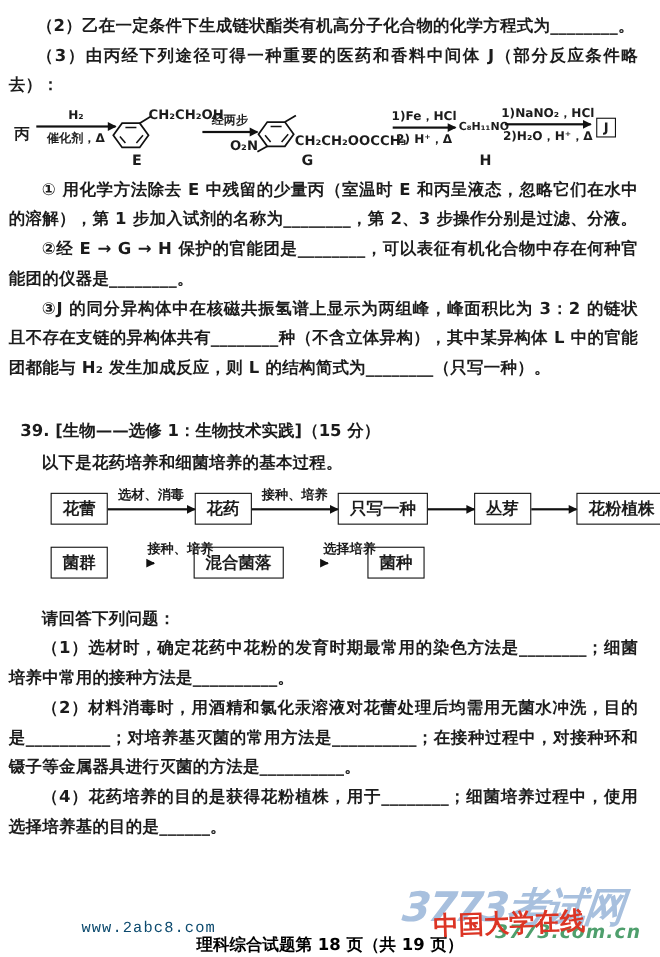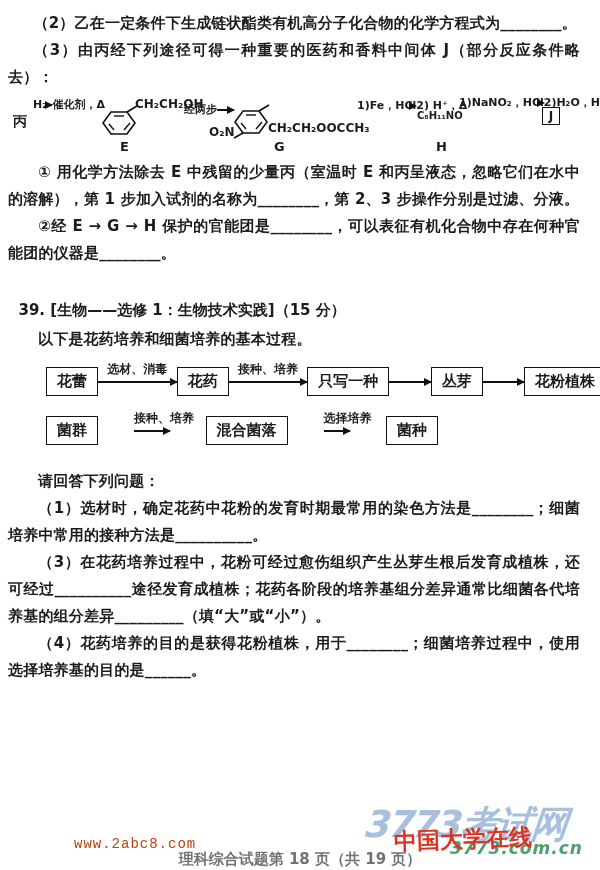"H₂" .rxn-arrow { flex-direction: row -> column }
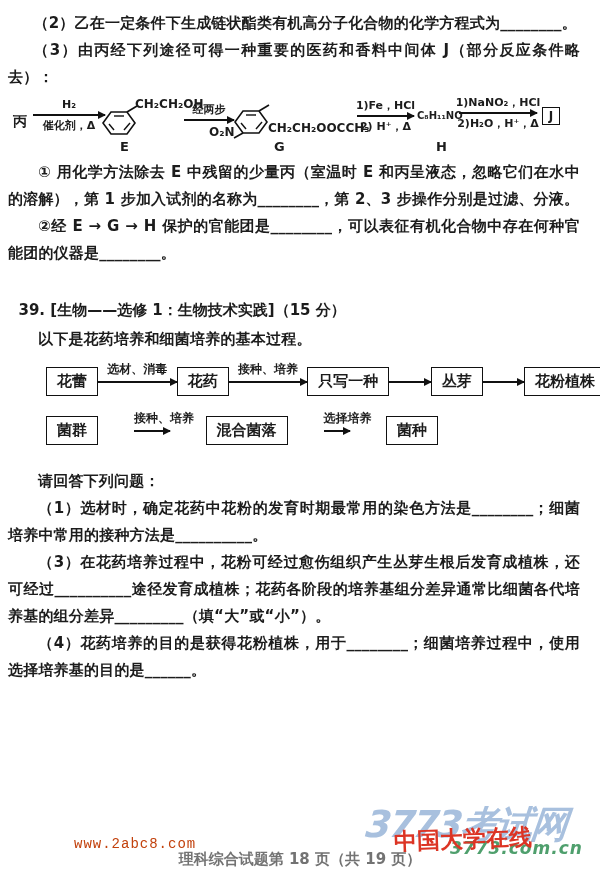"③J 的同分异构体中在核磁共振氢谱上显示为两组峰，峰面积比为 3：2" p.para { html: none -> <p>③J 的同分异构体中在核磁共振氢谱上显示为两组峰，峰面积比为 3：2 的链状且不存在支链的异构体共有________种（不含立体异构），其中某异构体 L 中的官能团都能与 H₂ 发生加成反应，则 L 的结构简式为________（只写一种）。</p> }
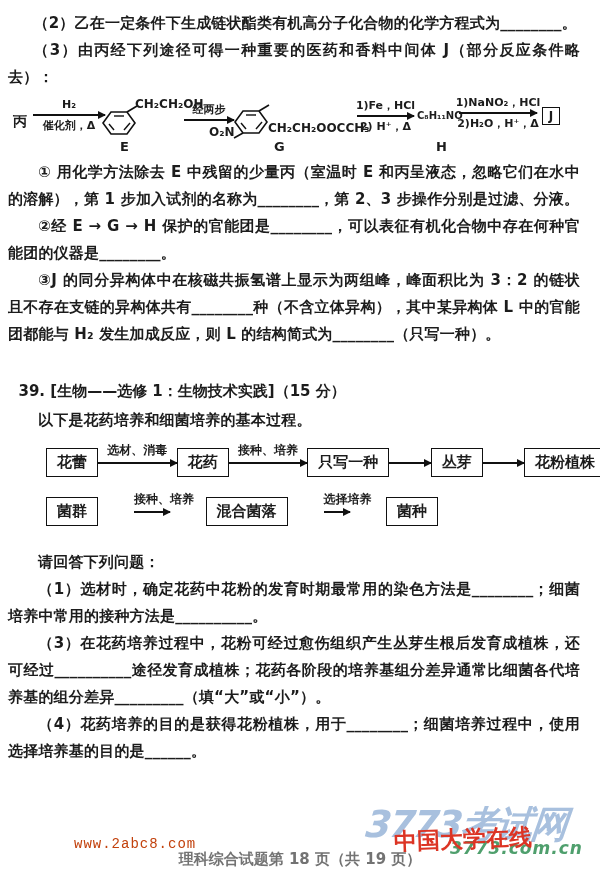"菌群" .flow-row.second { width: 392px -> 340px }
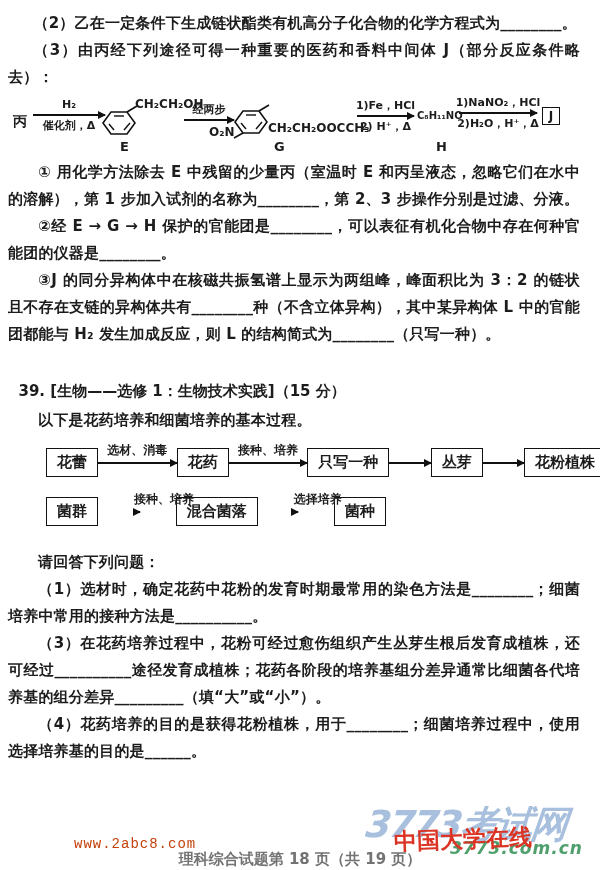"（2）材料消毒时，用酒精和氯化汞溶液对花蕾处理后均需用无菌水冲洗，目的是____" p.para { html: none -> <p>（2）材料消毒时，用酒精和氯化汞溶液对花蕾处理后均需用无菌水冲洗，目的是__________；对培养基灭菌的常用方法是__________；在接种过程中，对接种环和镊子等金属器具进行灭菌的方法是__________。</p> }
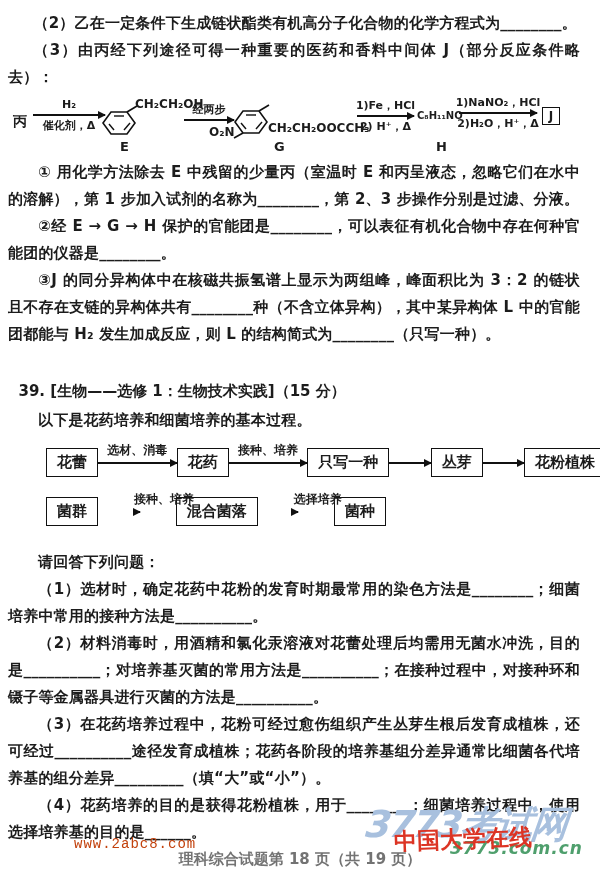"（3）在花药培养过程中，花粉可经过愈伤组织产生丛芽生根后发育成植株，还可经过__" p.para { html: <p>（3）在花药培养过程中，花粉可经过愈伤组织产生丛芽生根后发育成植株，还可经过__________途径发育成植株；花药各阶段的培养基组分差异通常比细菌各代培养基的组分差异_________（填“大”或“小”）。</p> -> none }
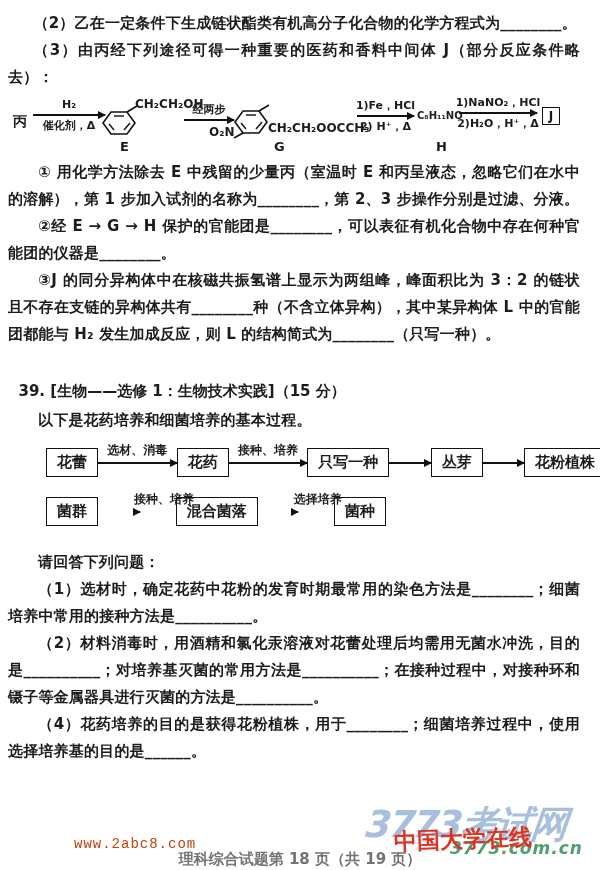"www.2abc8.com" .footer-url { color: #c2410c -> #0c4a6e }
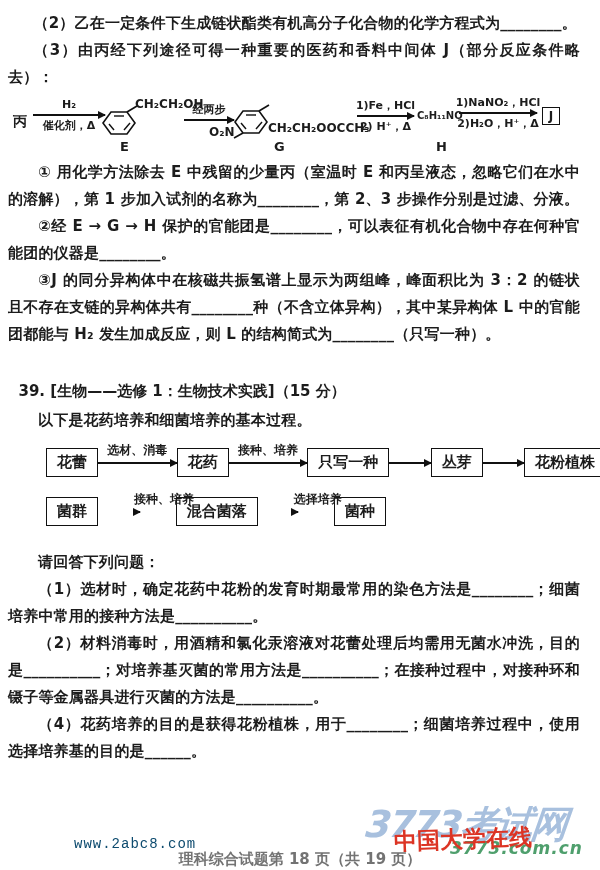"理科综合试题第 18 页（共 19 页）" .footer-page { color: #737373 -> #000000 }
